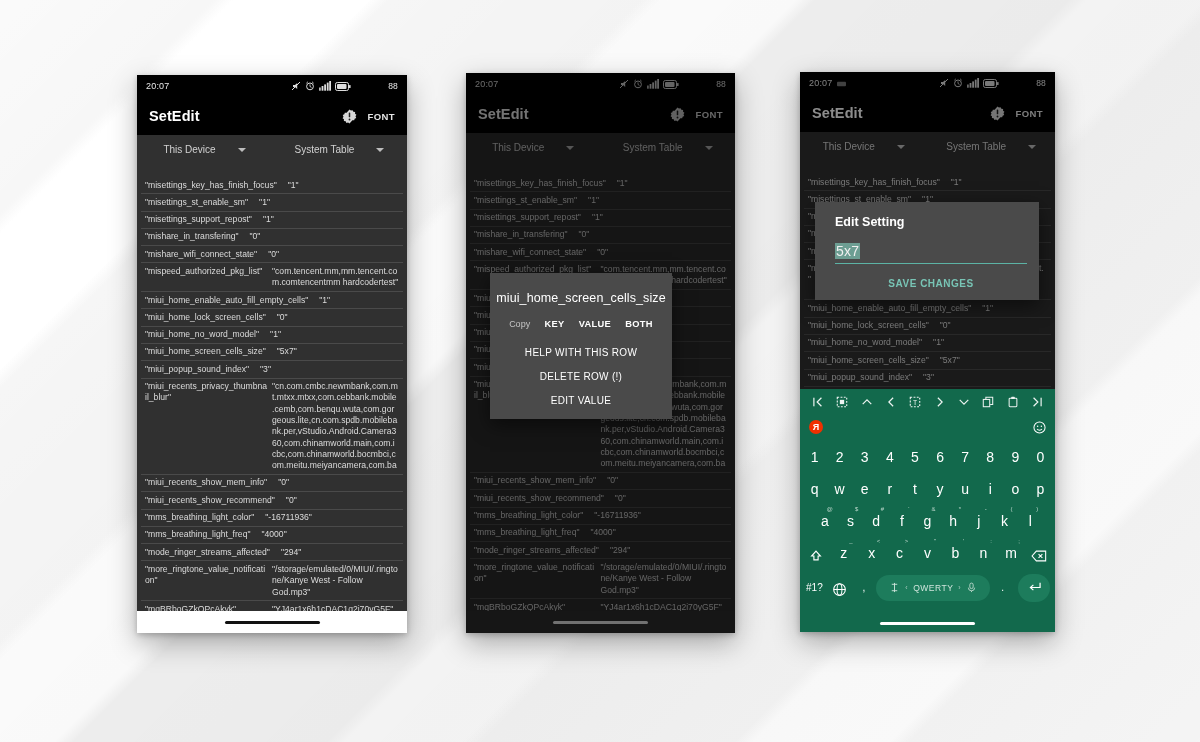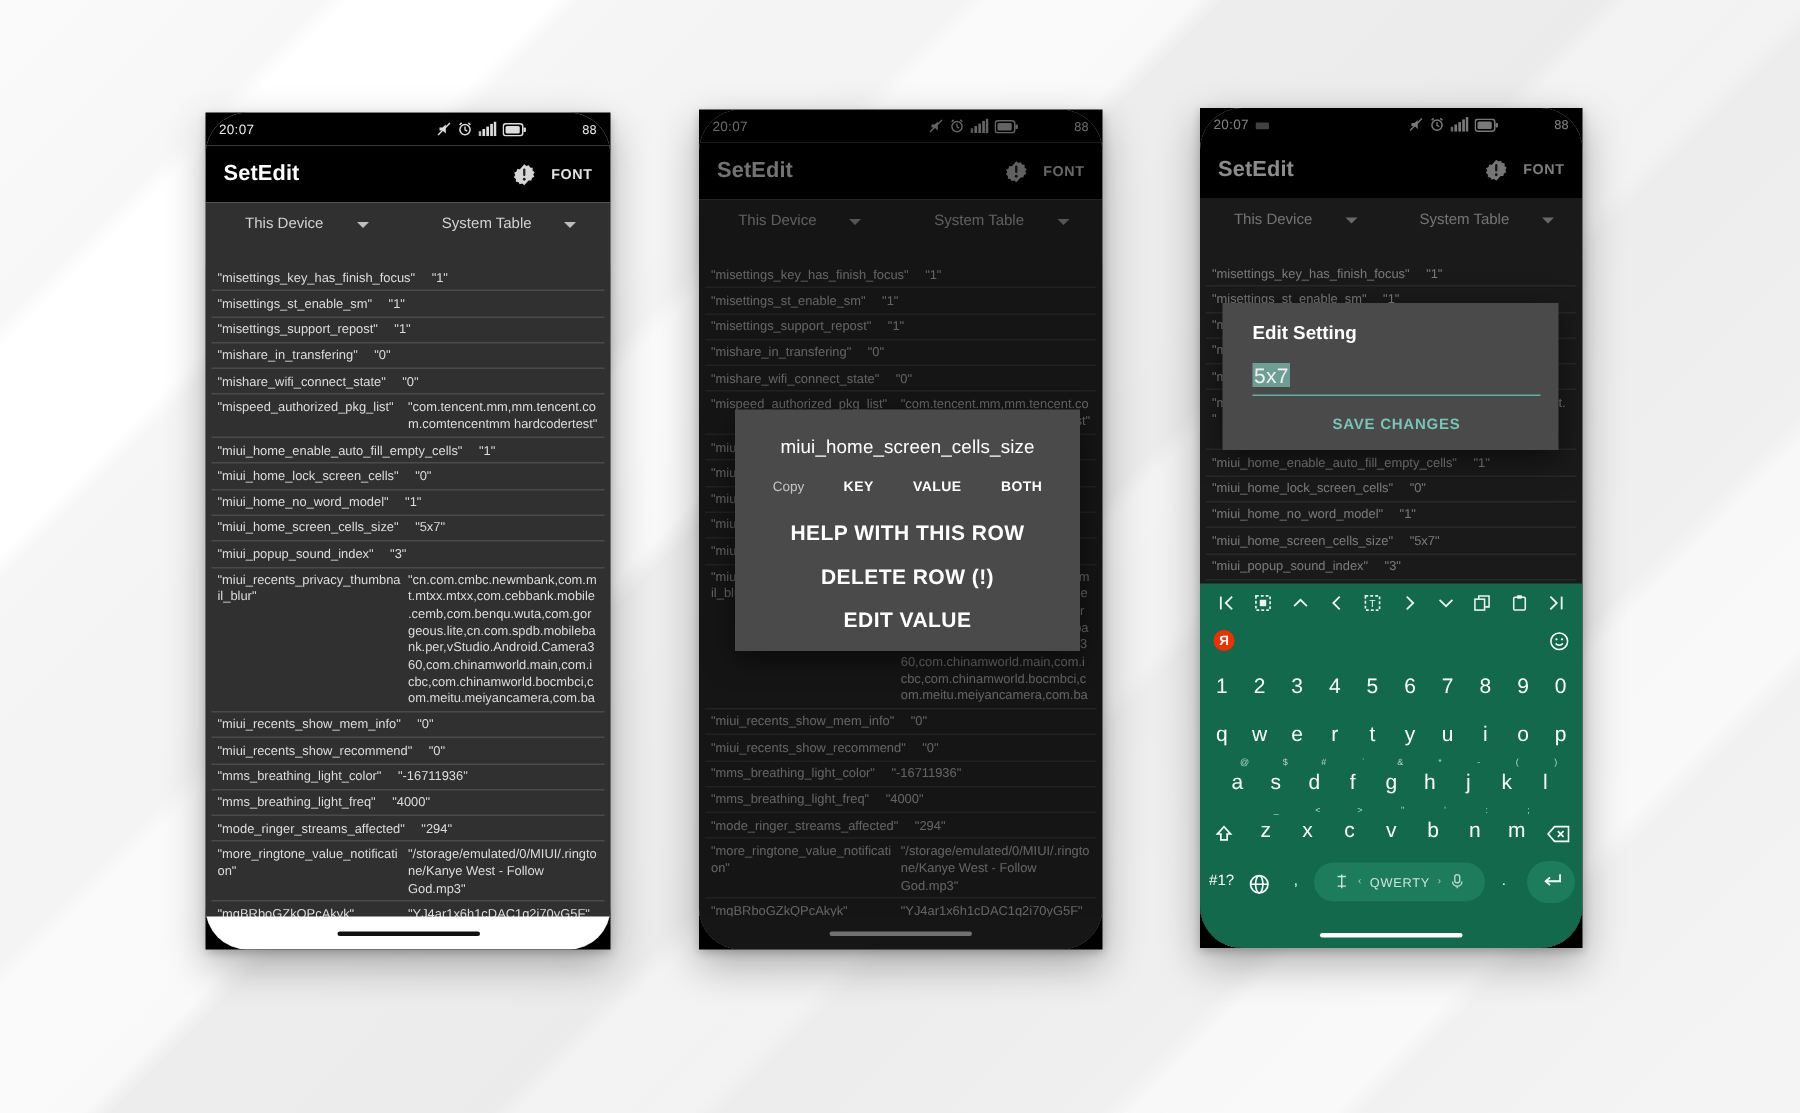"20:07" .screen { background: #e5e5e5 -> #701a75; border-radius: 28px -> none }
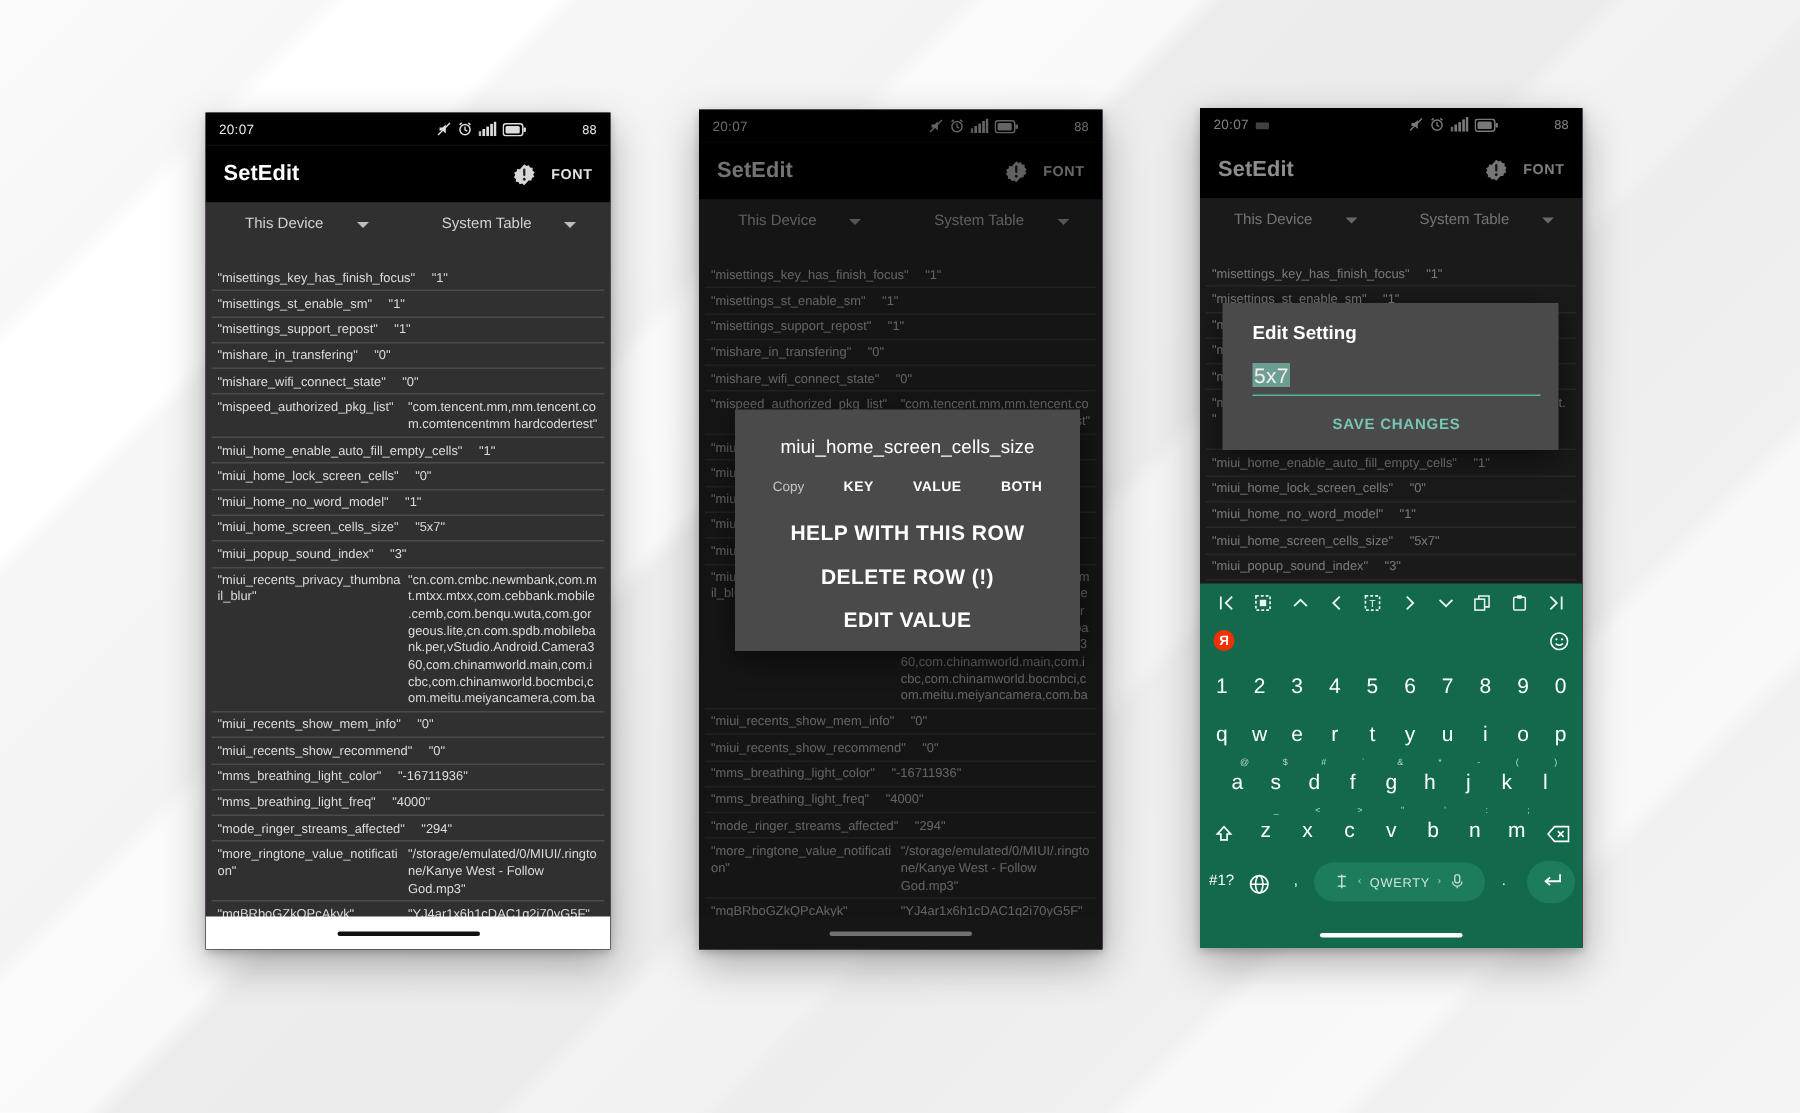"miui_home_screen_cells_size" .ctx-dialog { width: 230px -> 182px }
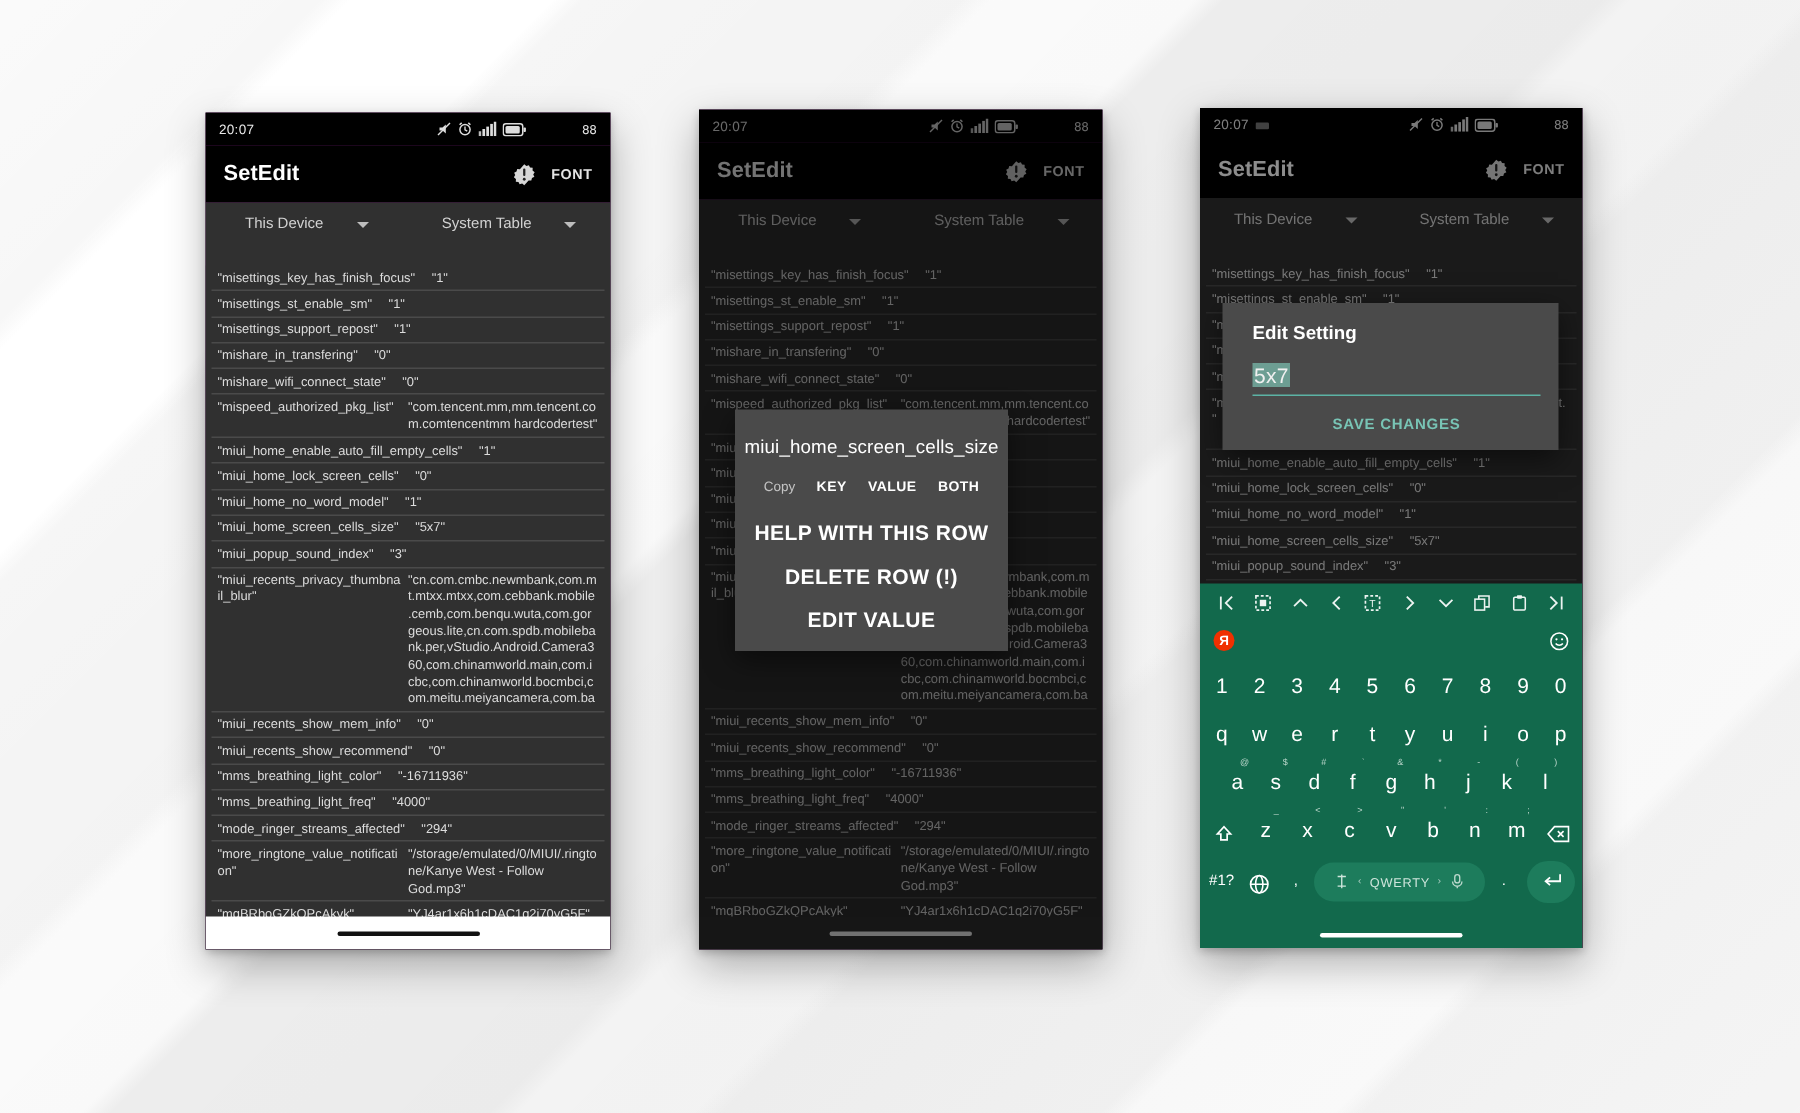"HELP WITH THIS ROW" .ctx-item { font-size: 14px -> 10px; font-weight: bold -> normal }
